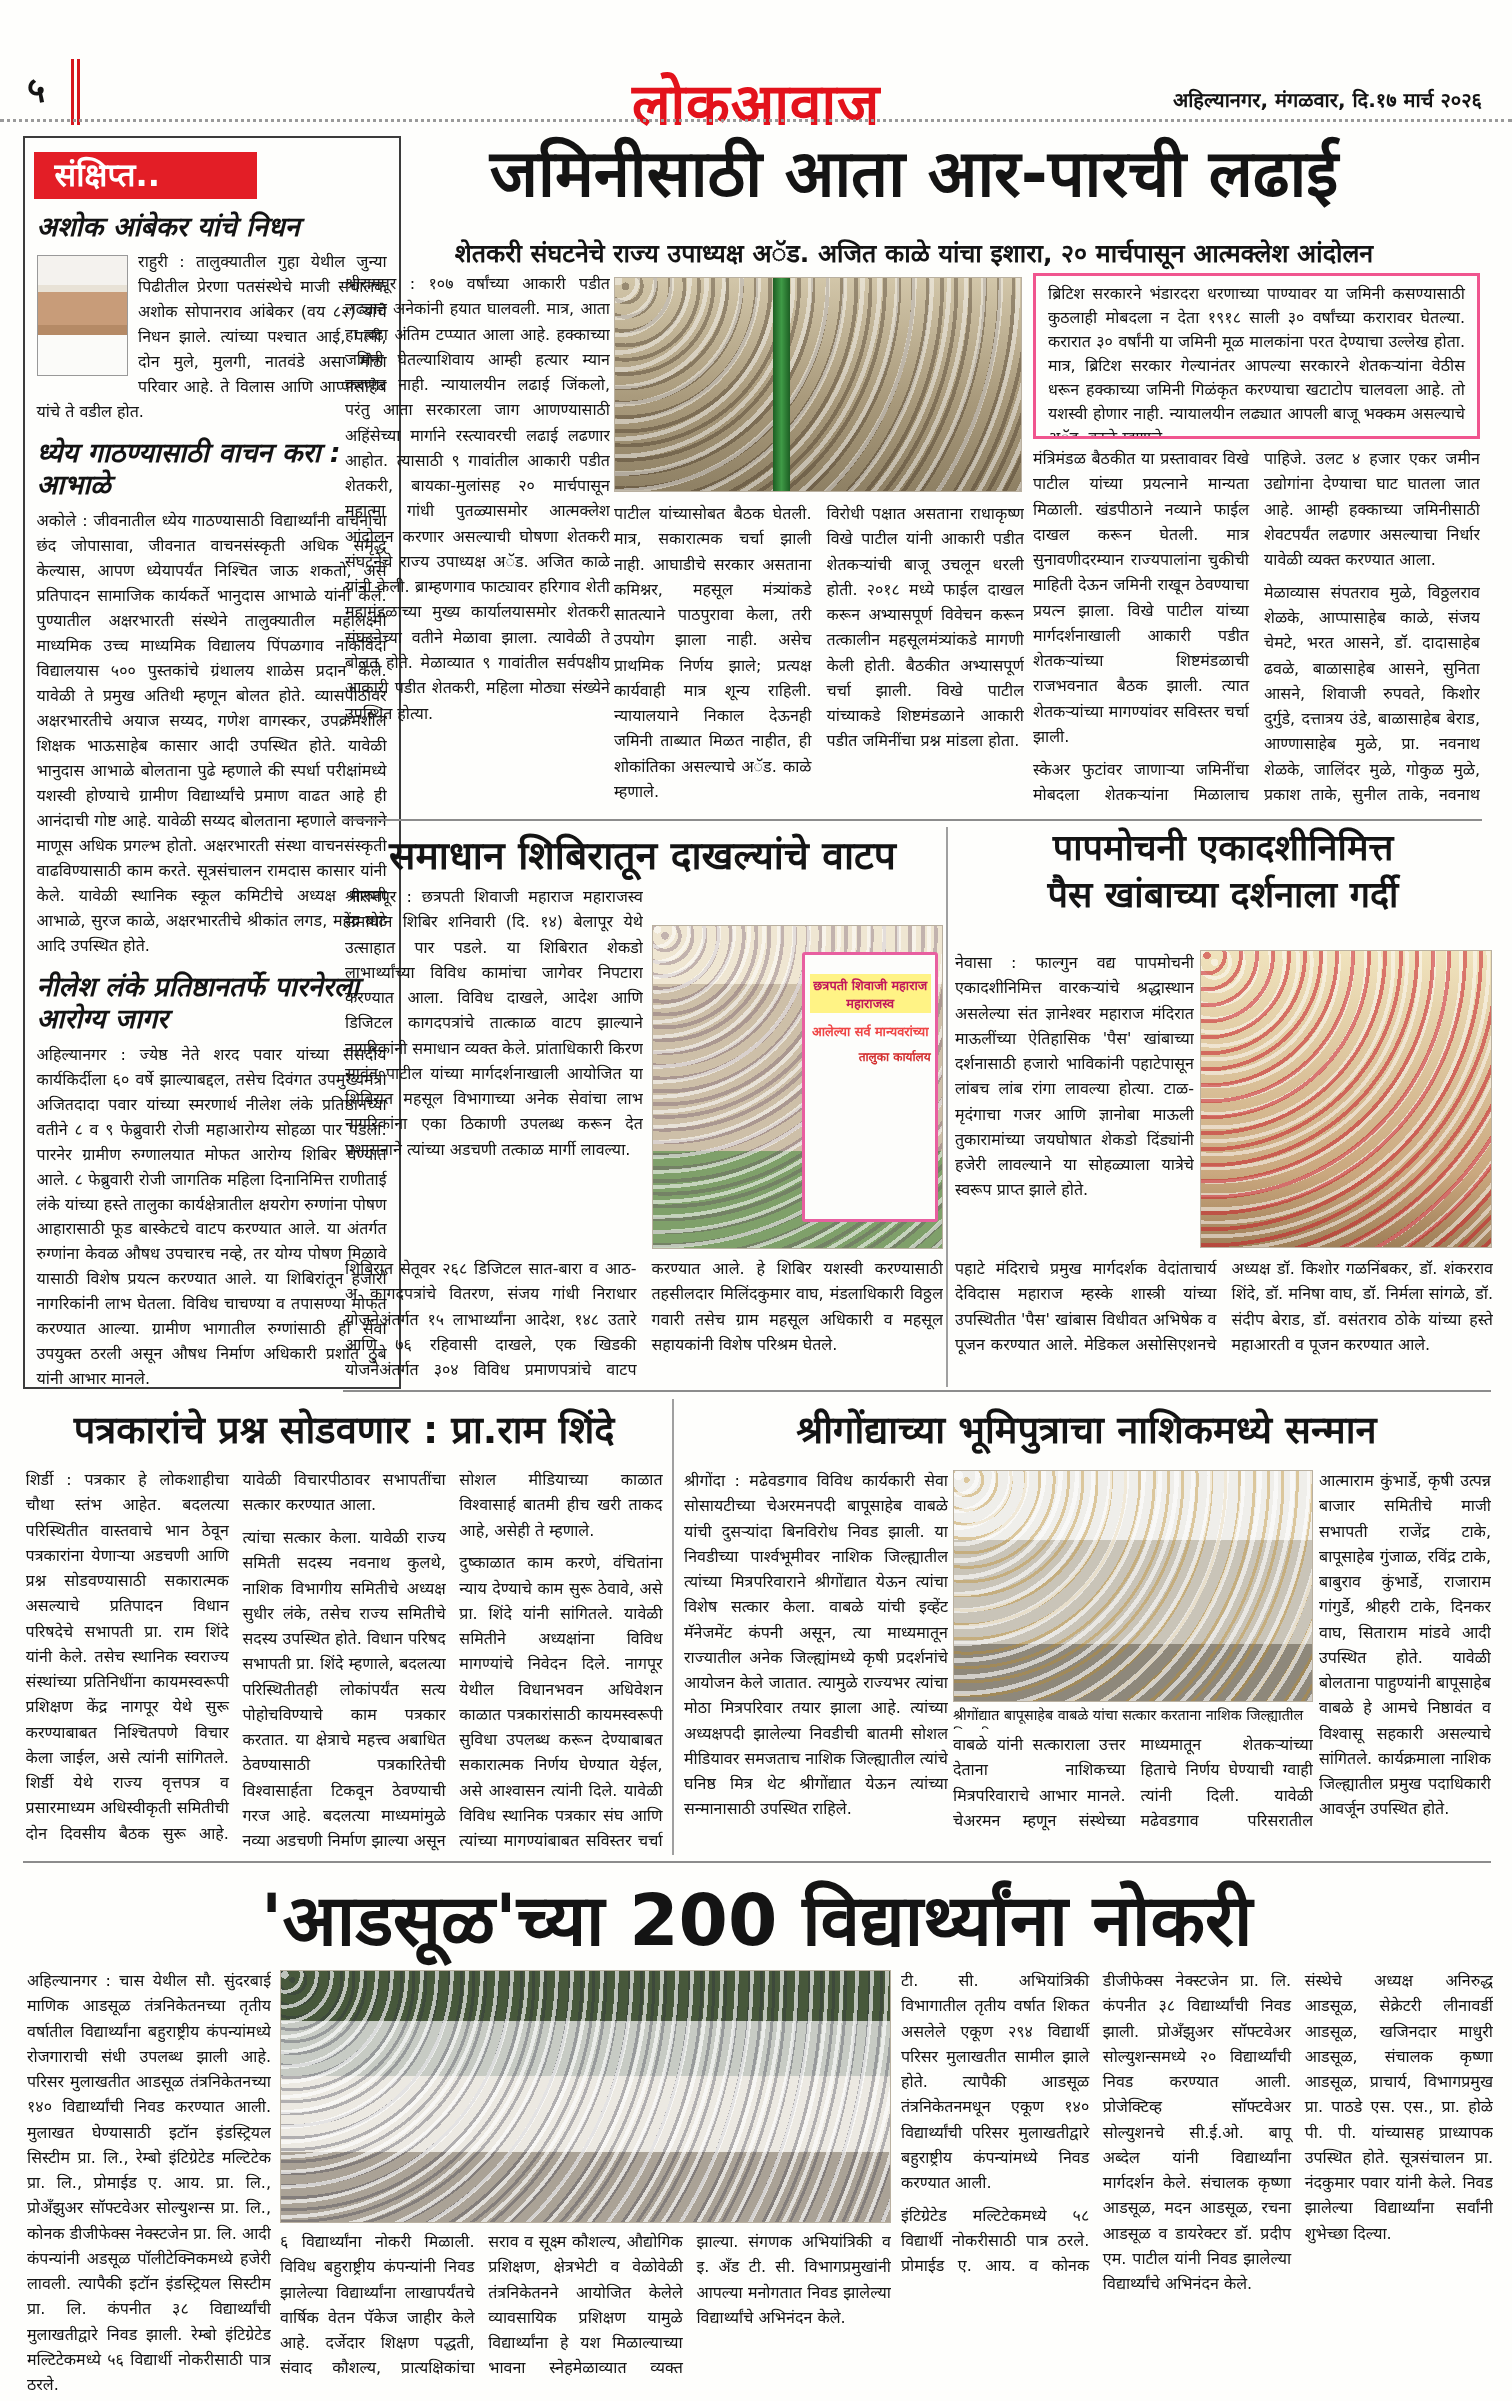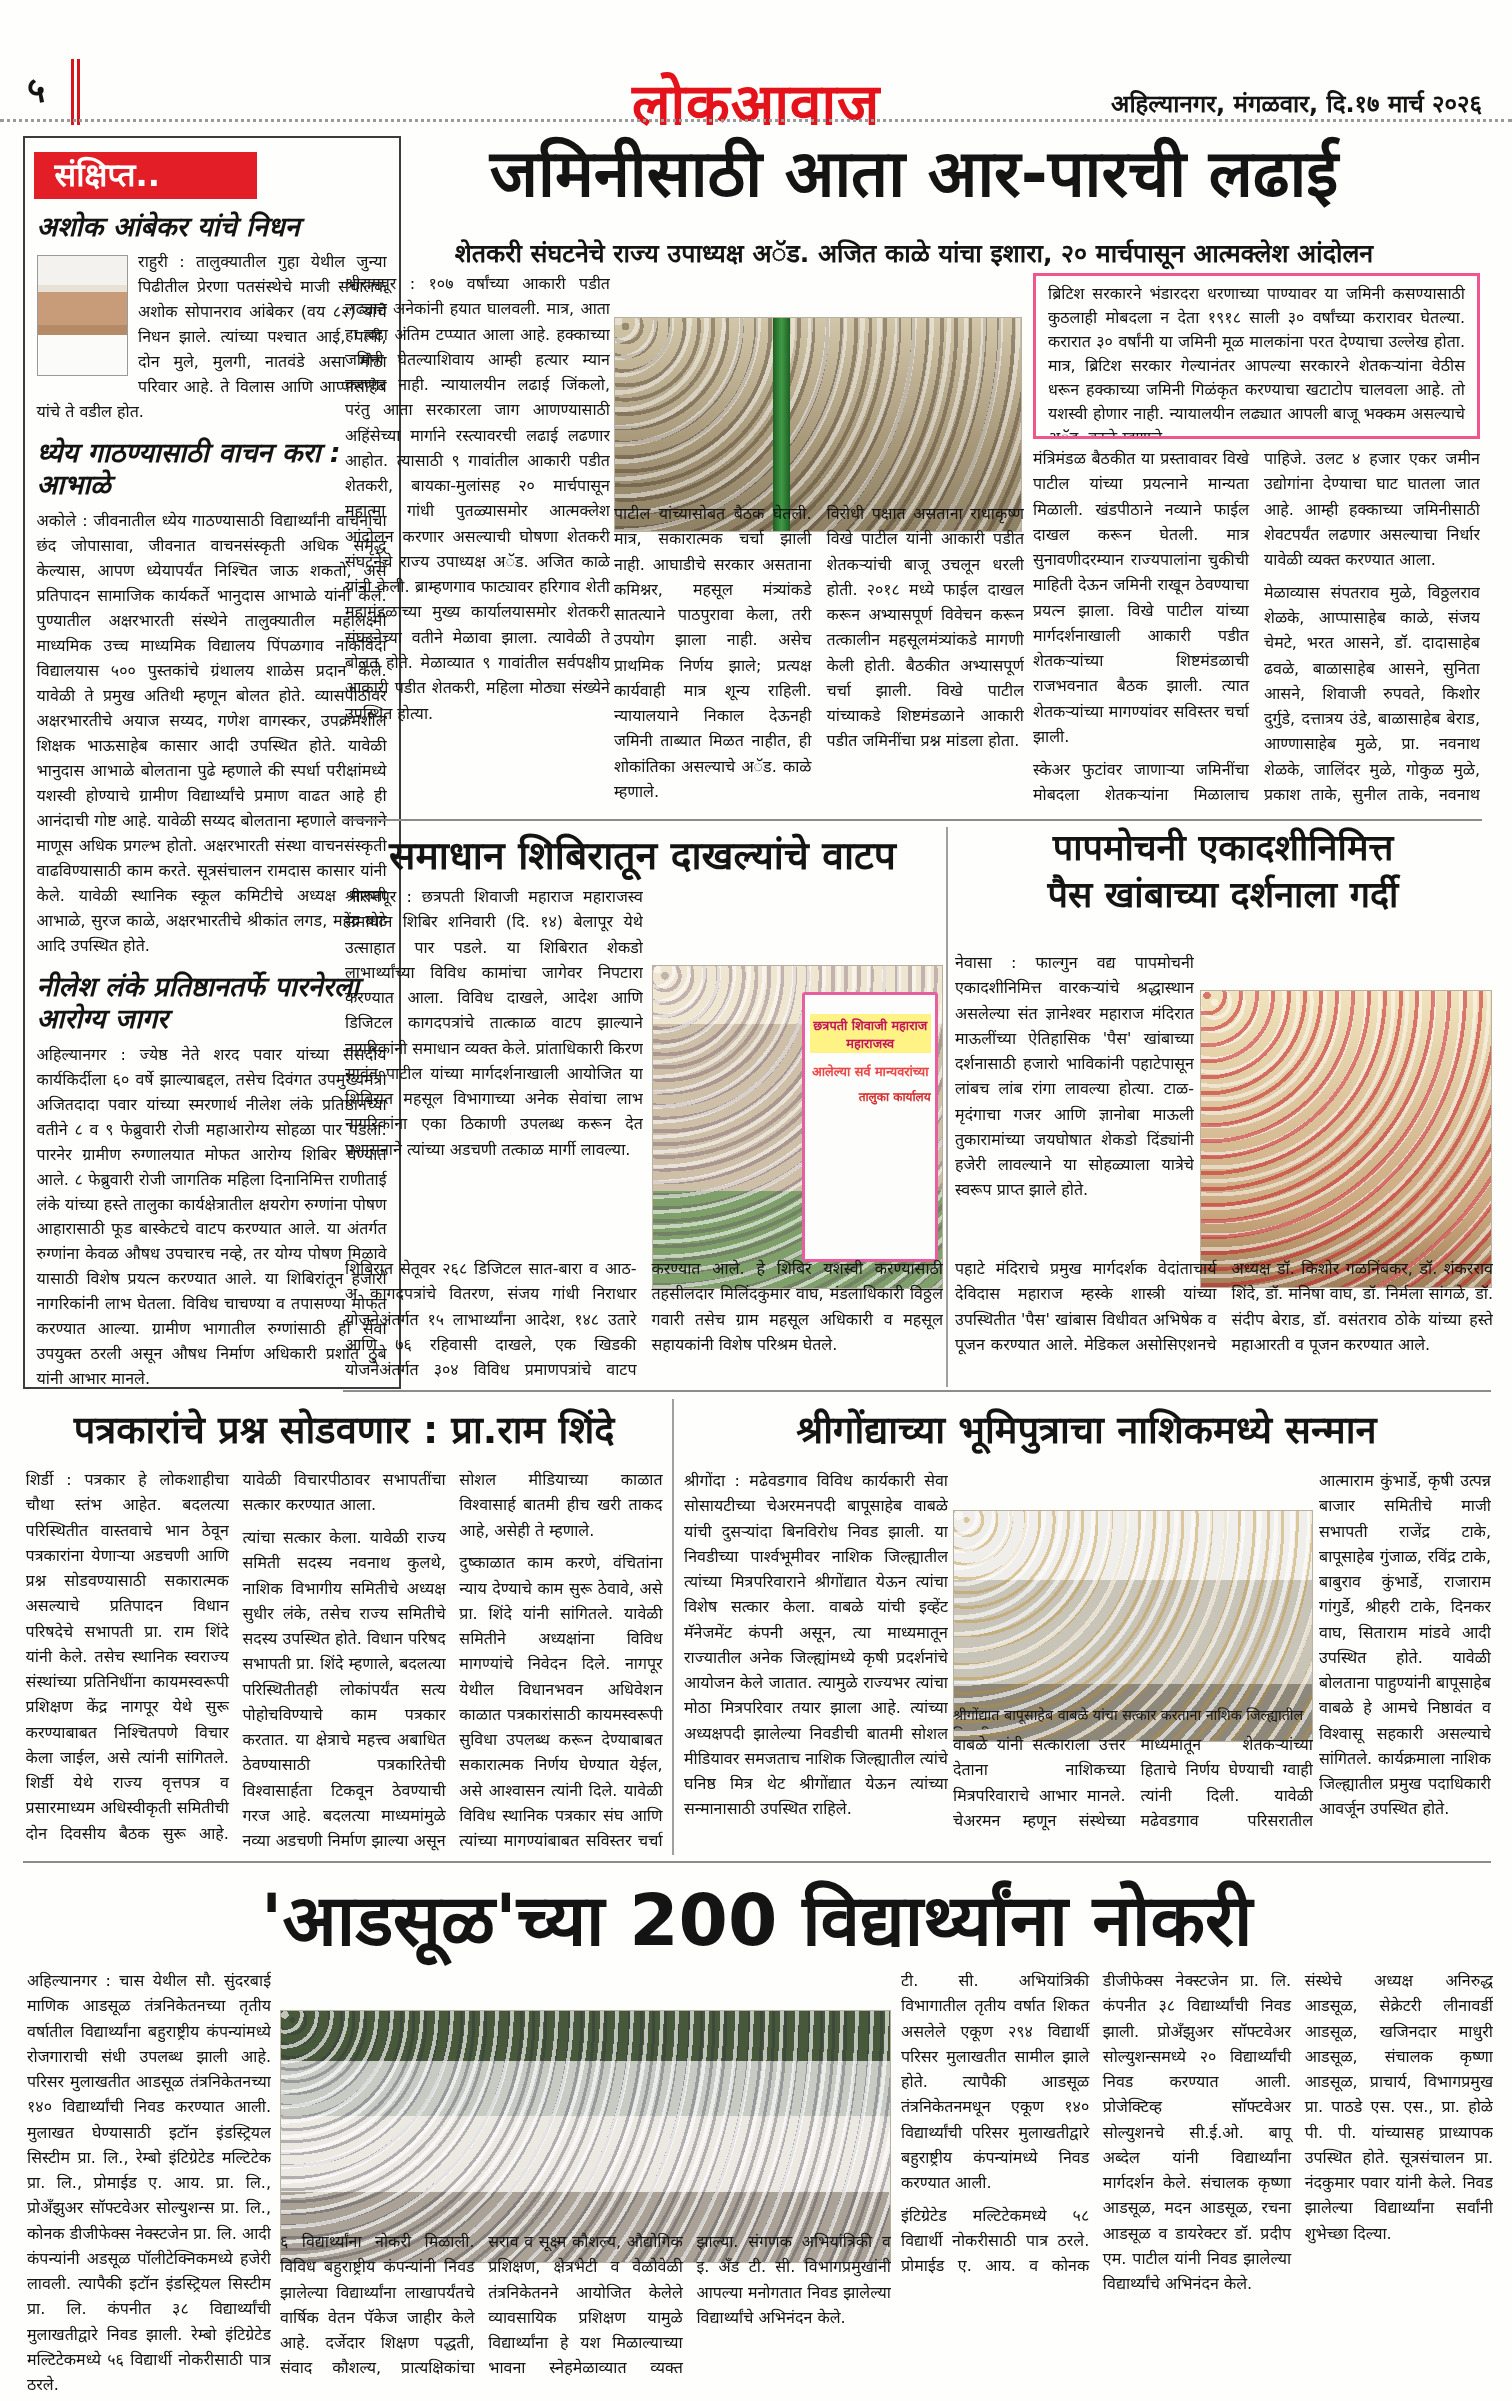"अहिल्यानगर, मंगळवार, दि.१७ मार्च २०२६" .dateline { font-size: 24px -> 20px }
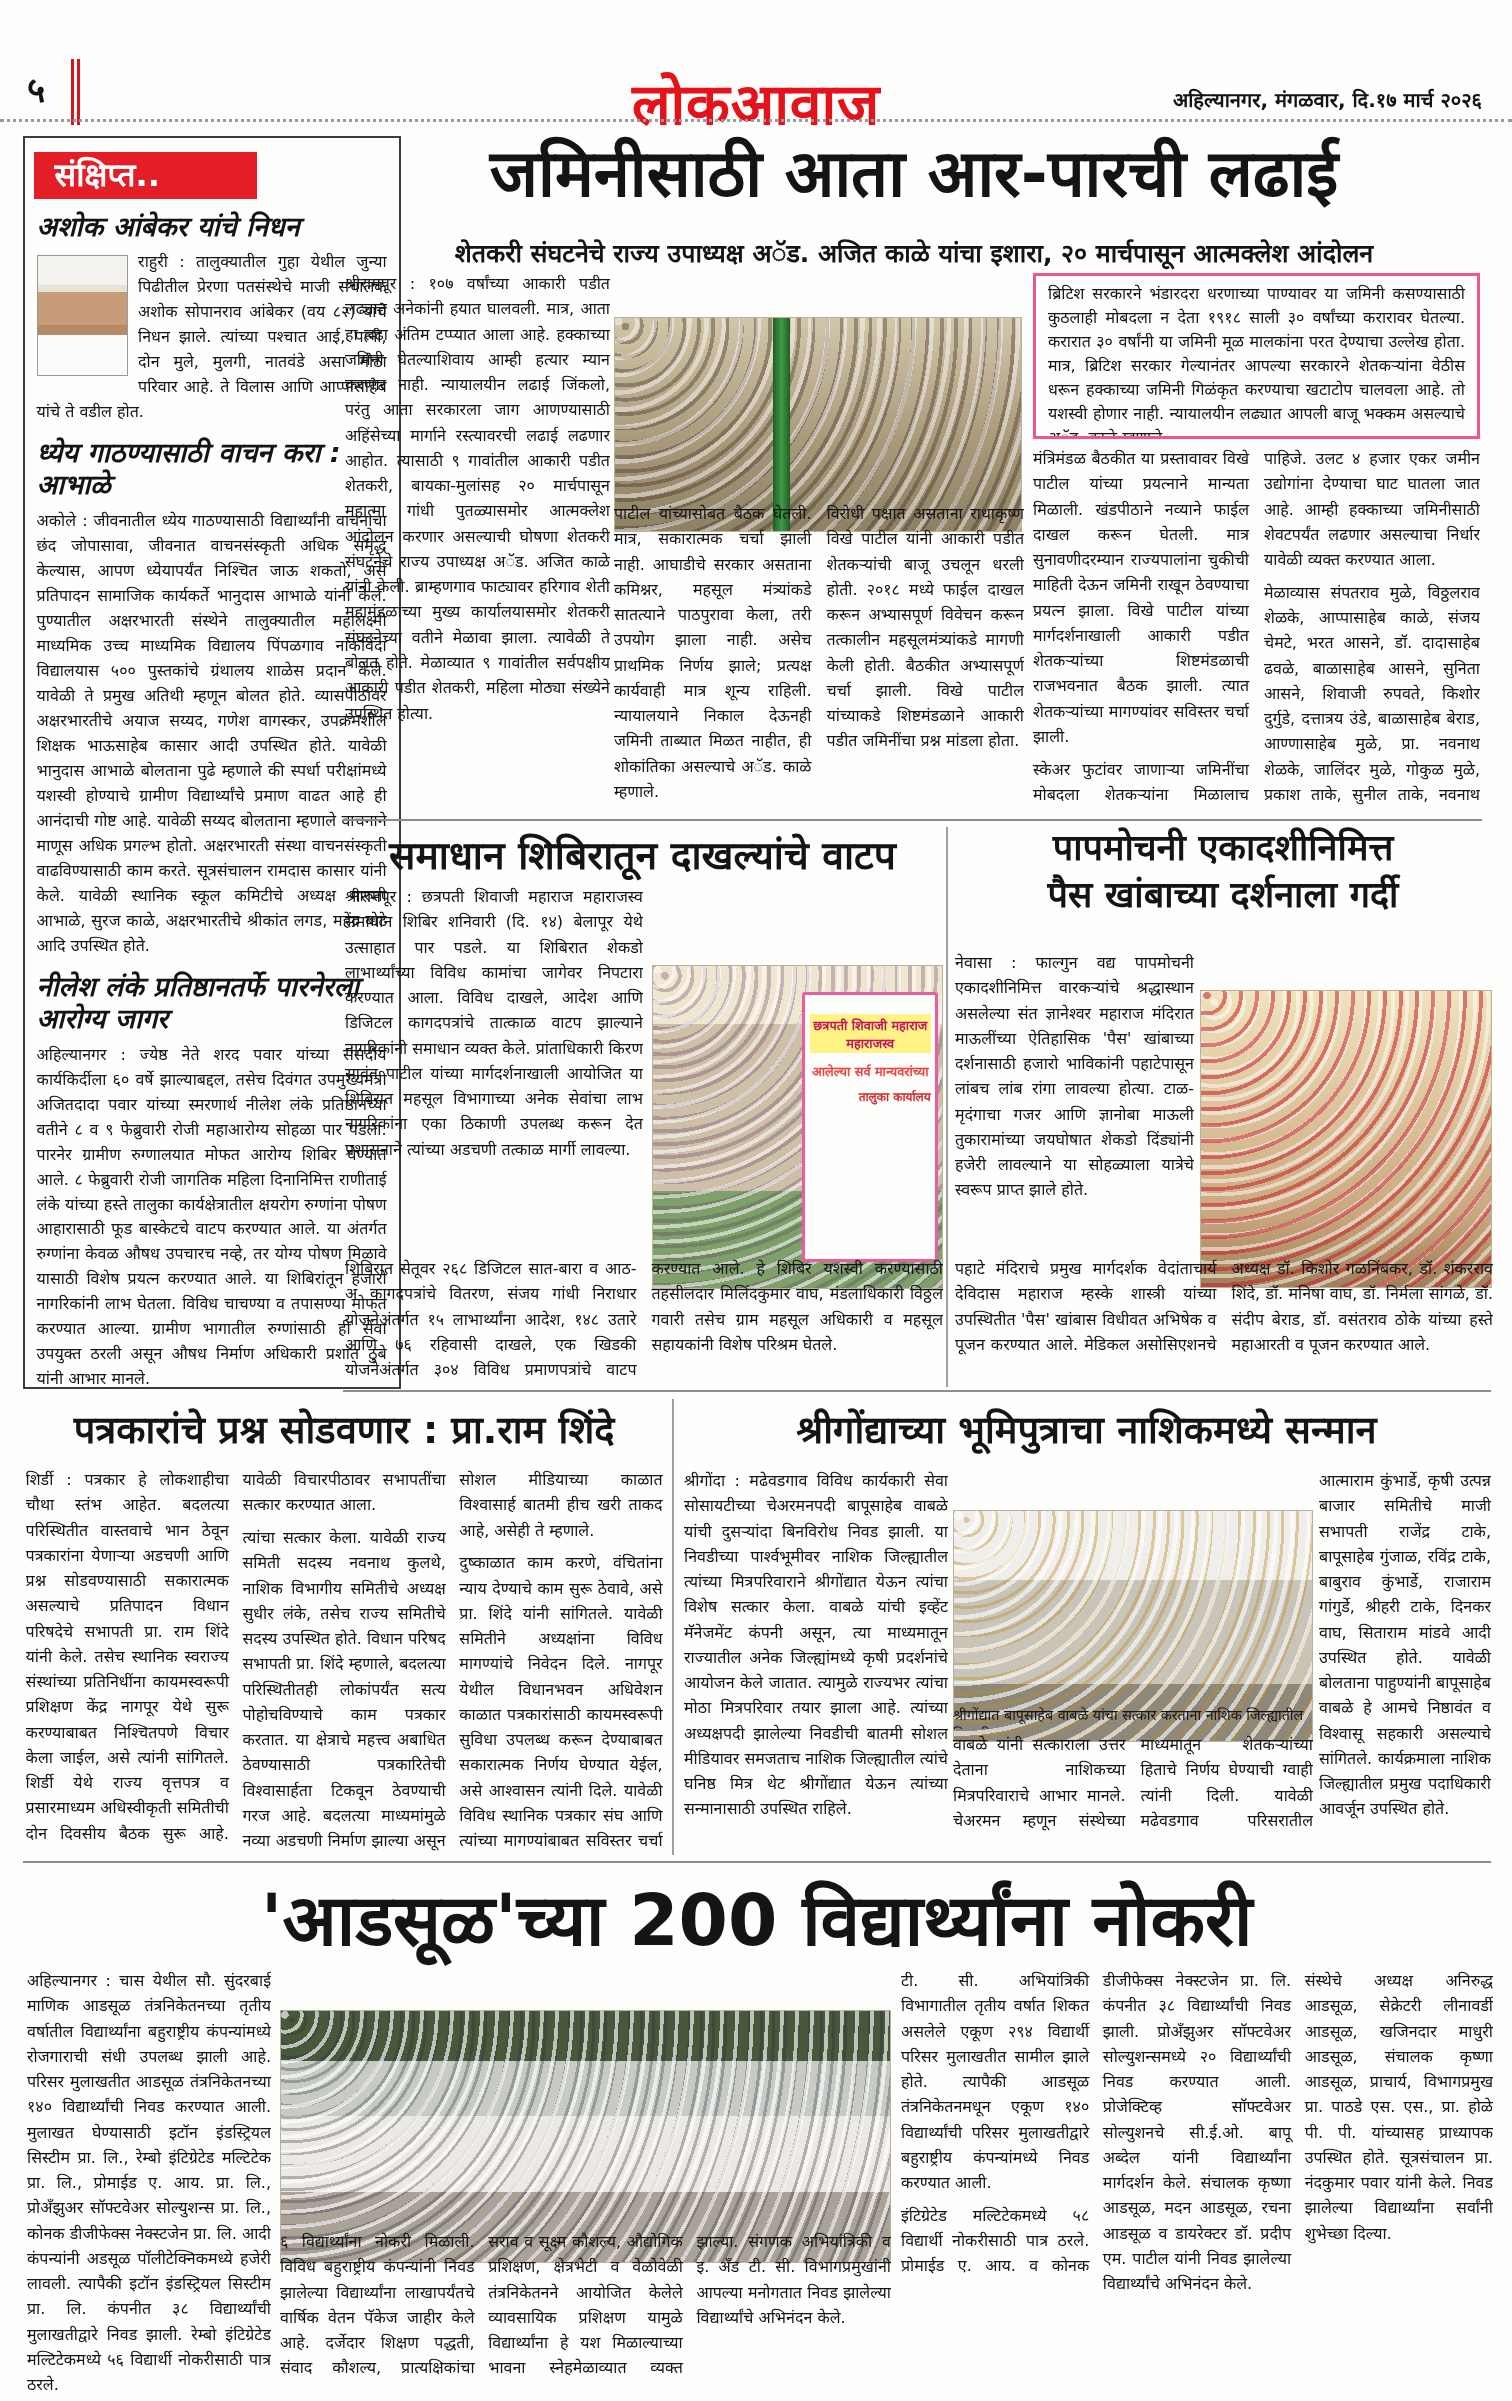"छत्रपती शिवाजी महाराज महाराजस्व" .photo { margin-top: 40px -> none }
